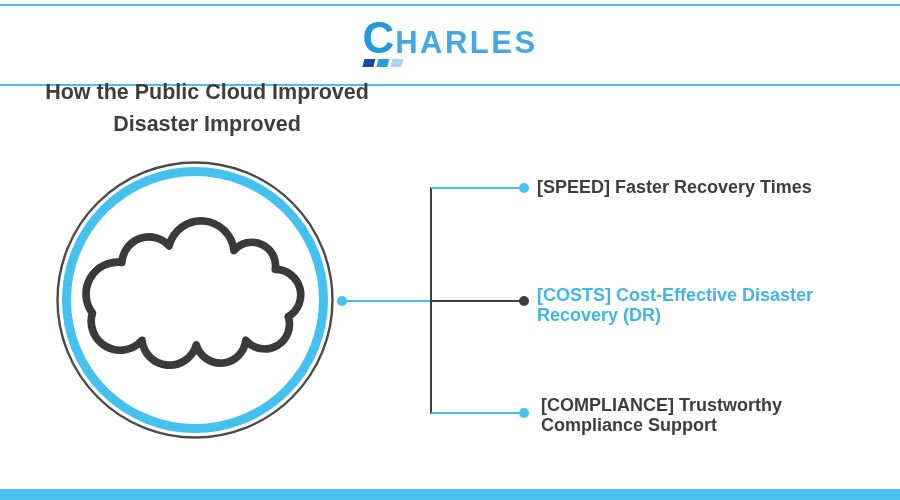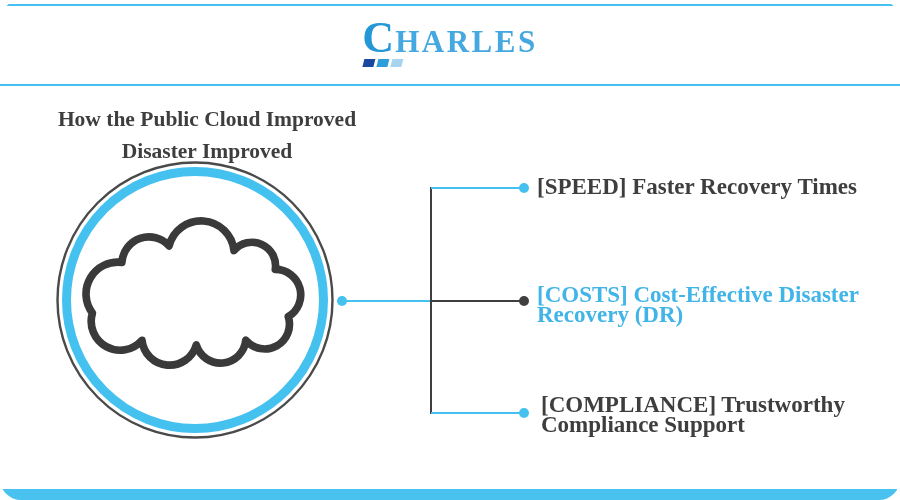"CHARLES" .canvas { border-radius: 21px -> none; font-family: Liberation Serif, serif -> Liberation Sans, sans-serif }
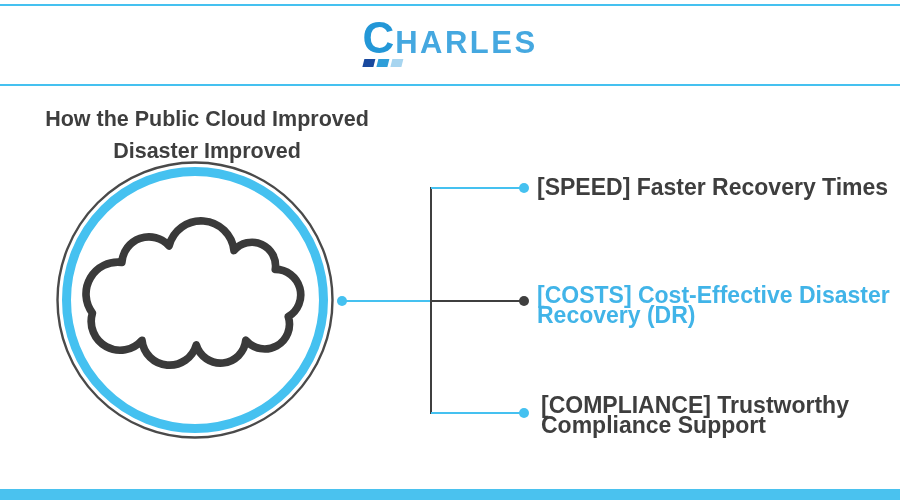"How the Public Cloud Improved" .title { top: 103px -> 76px }
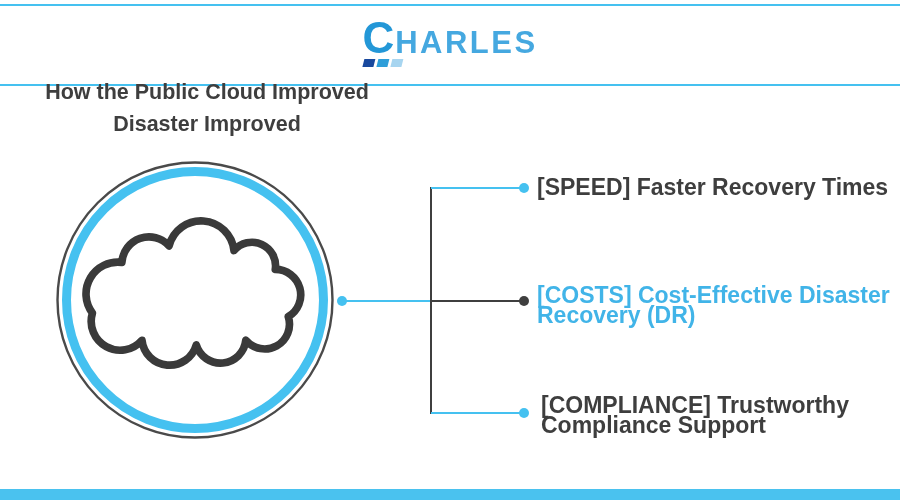"[SPEED] Faster Recovery Times" .branch-label { font-size: 23px -> 18px }
